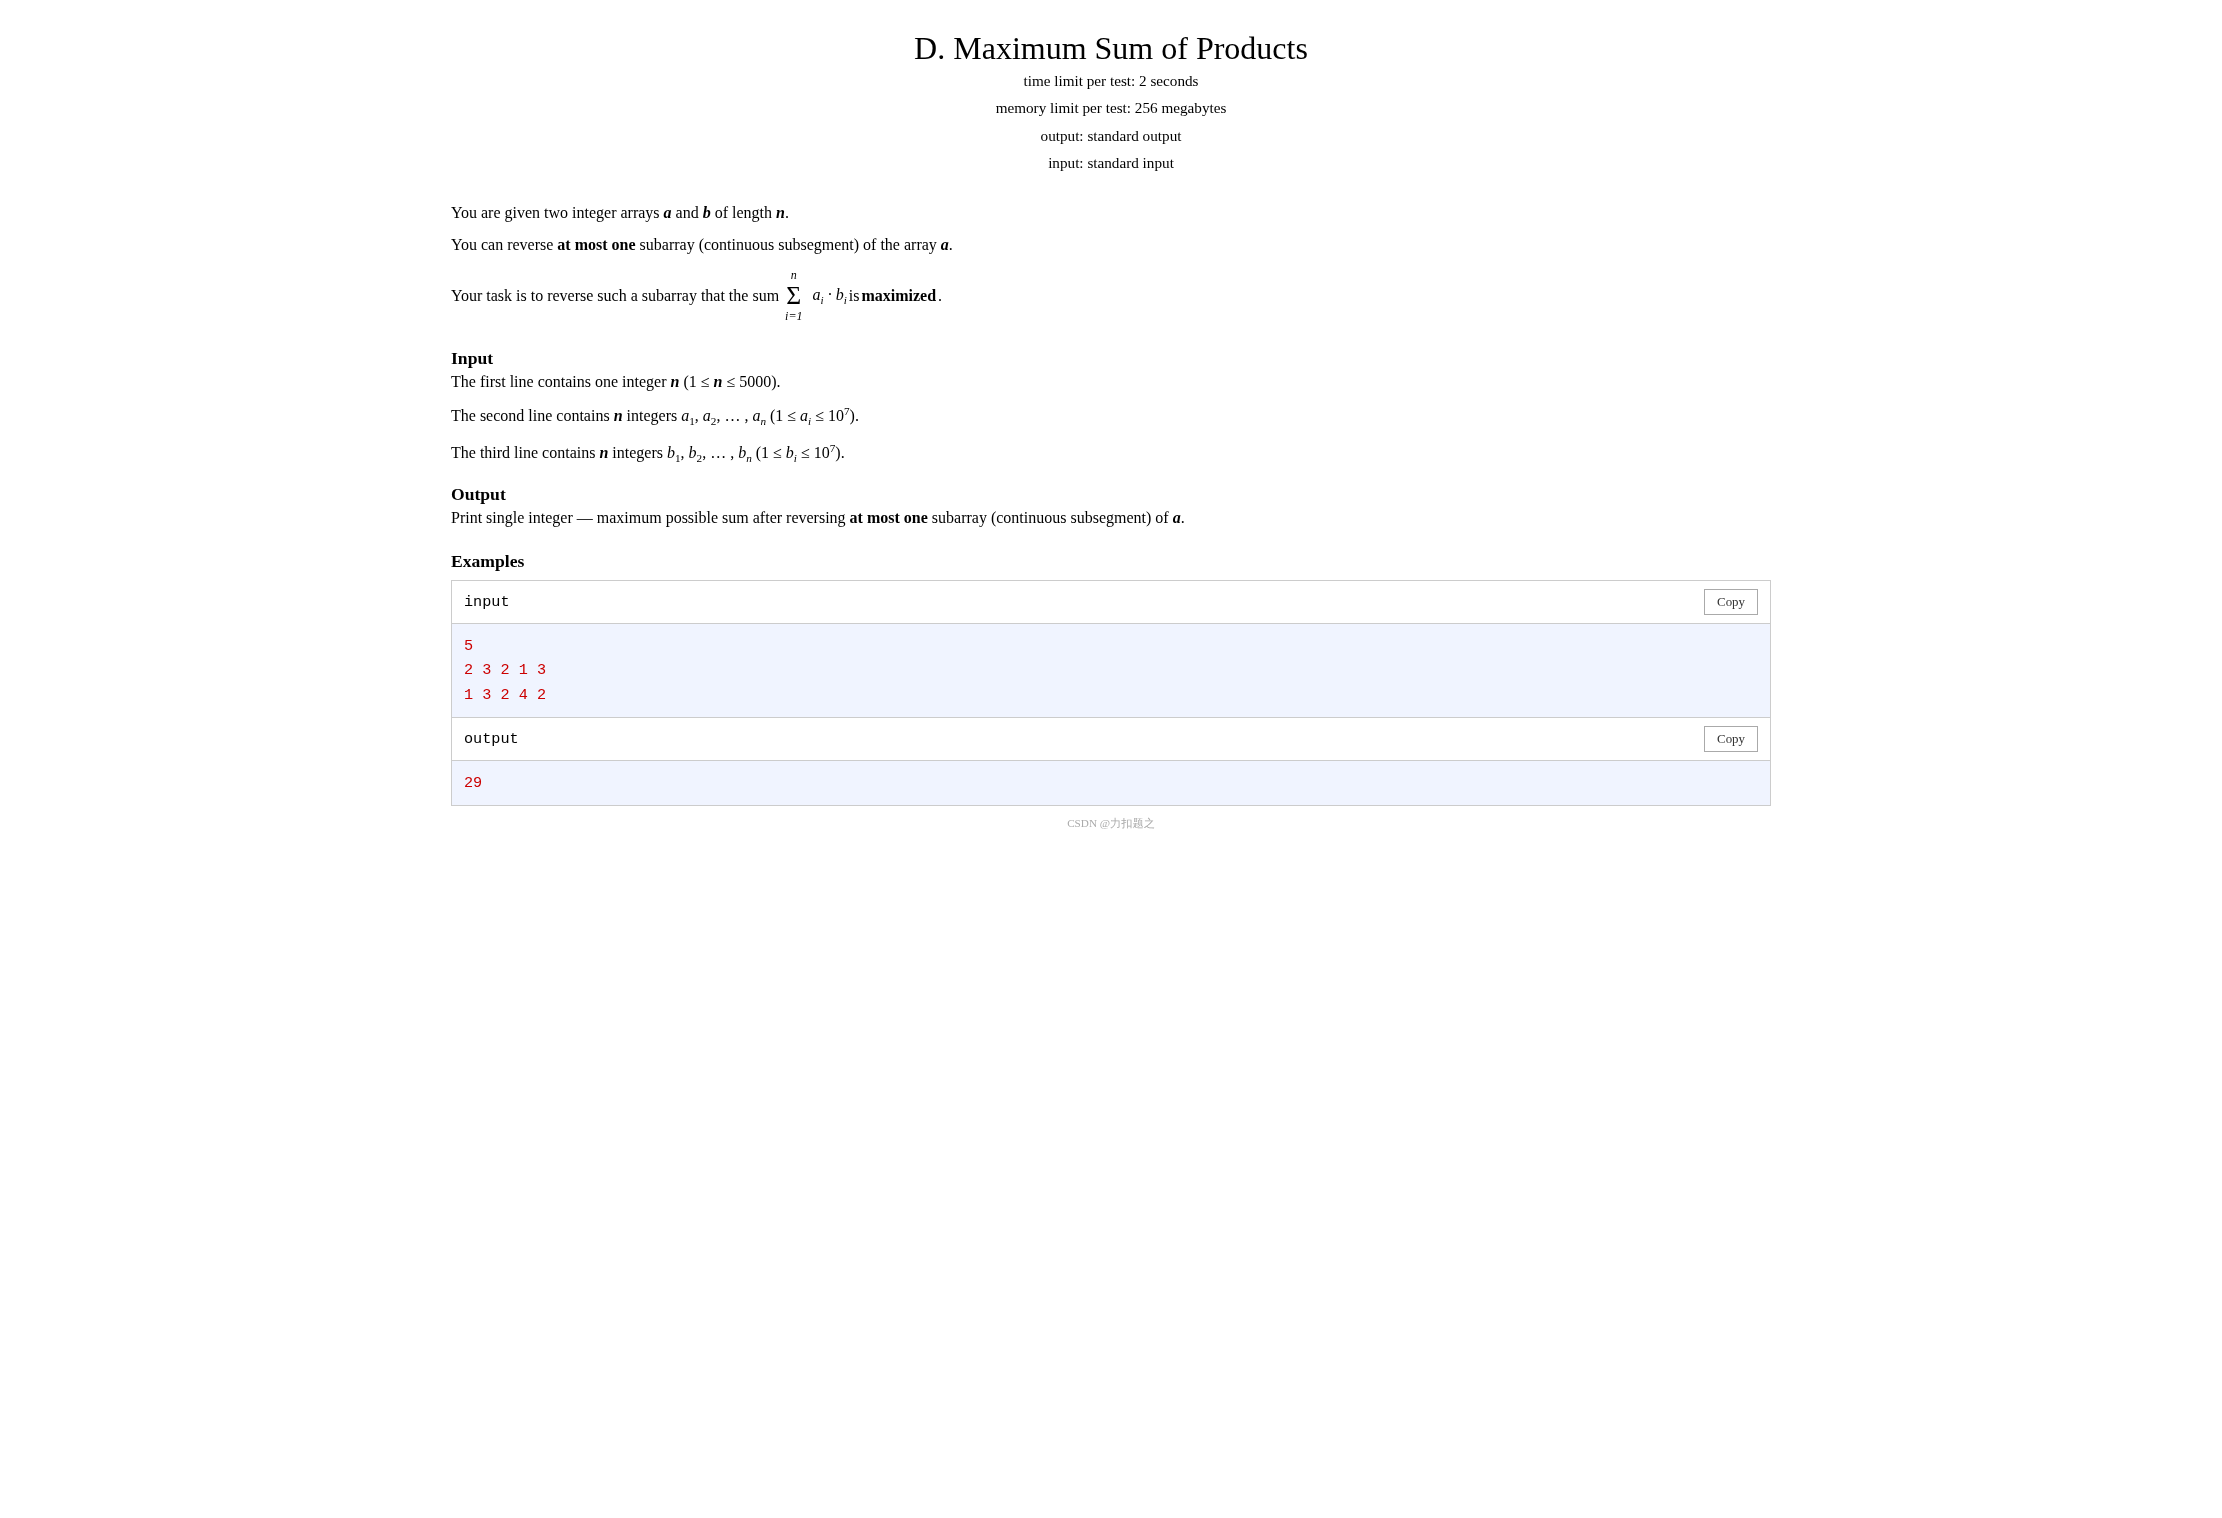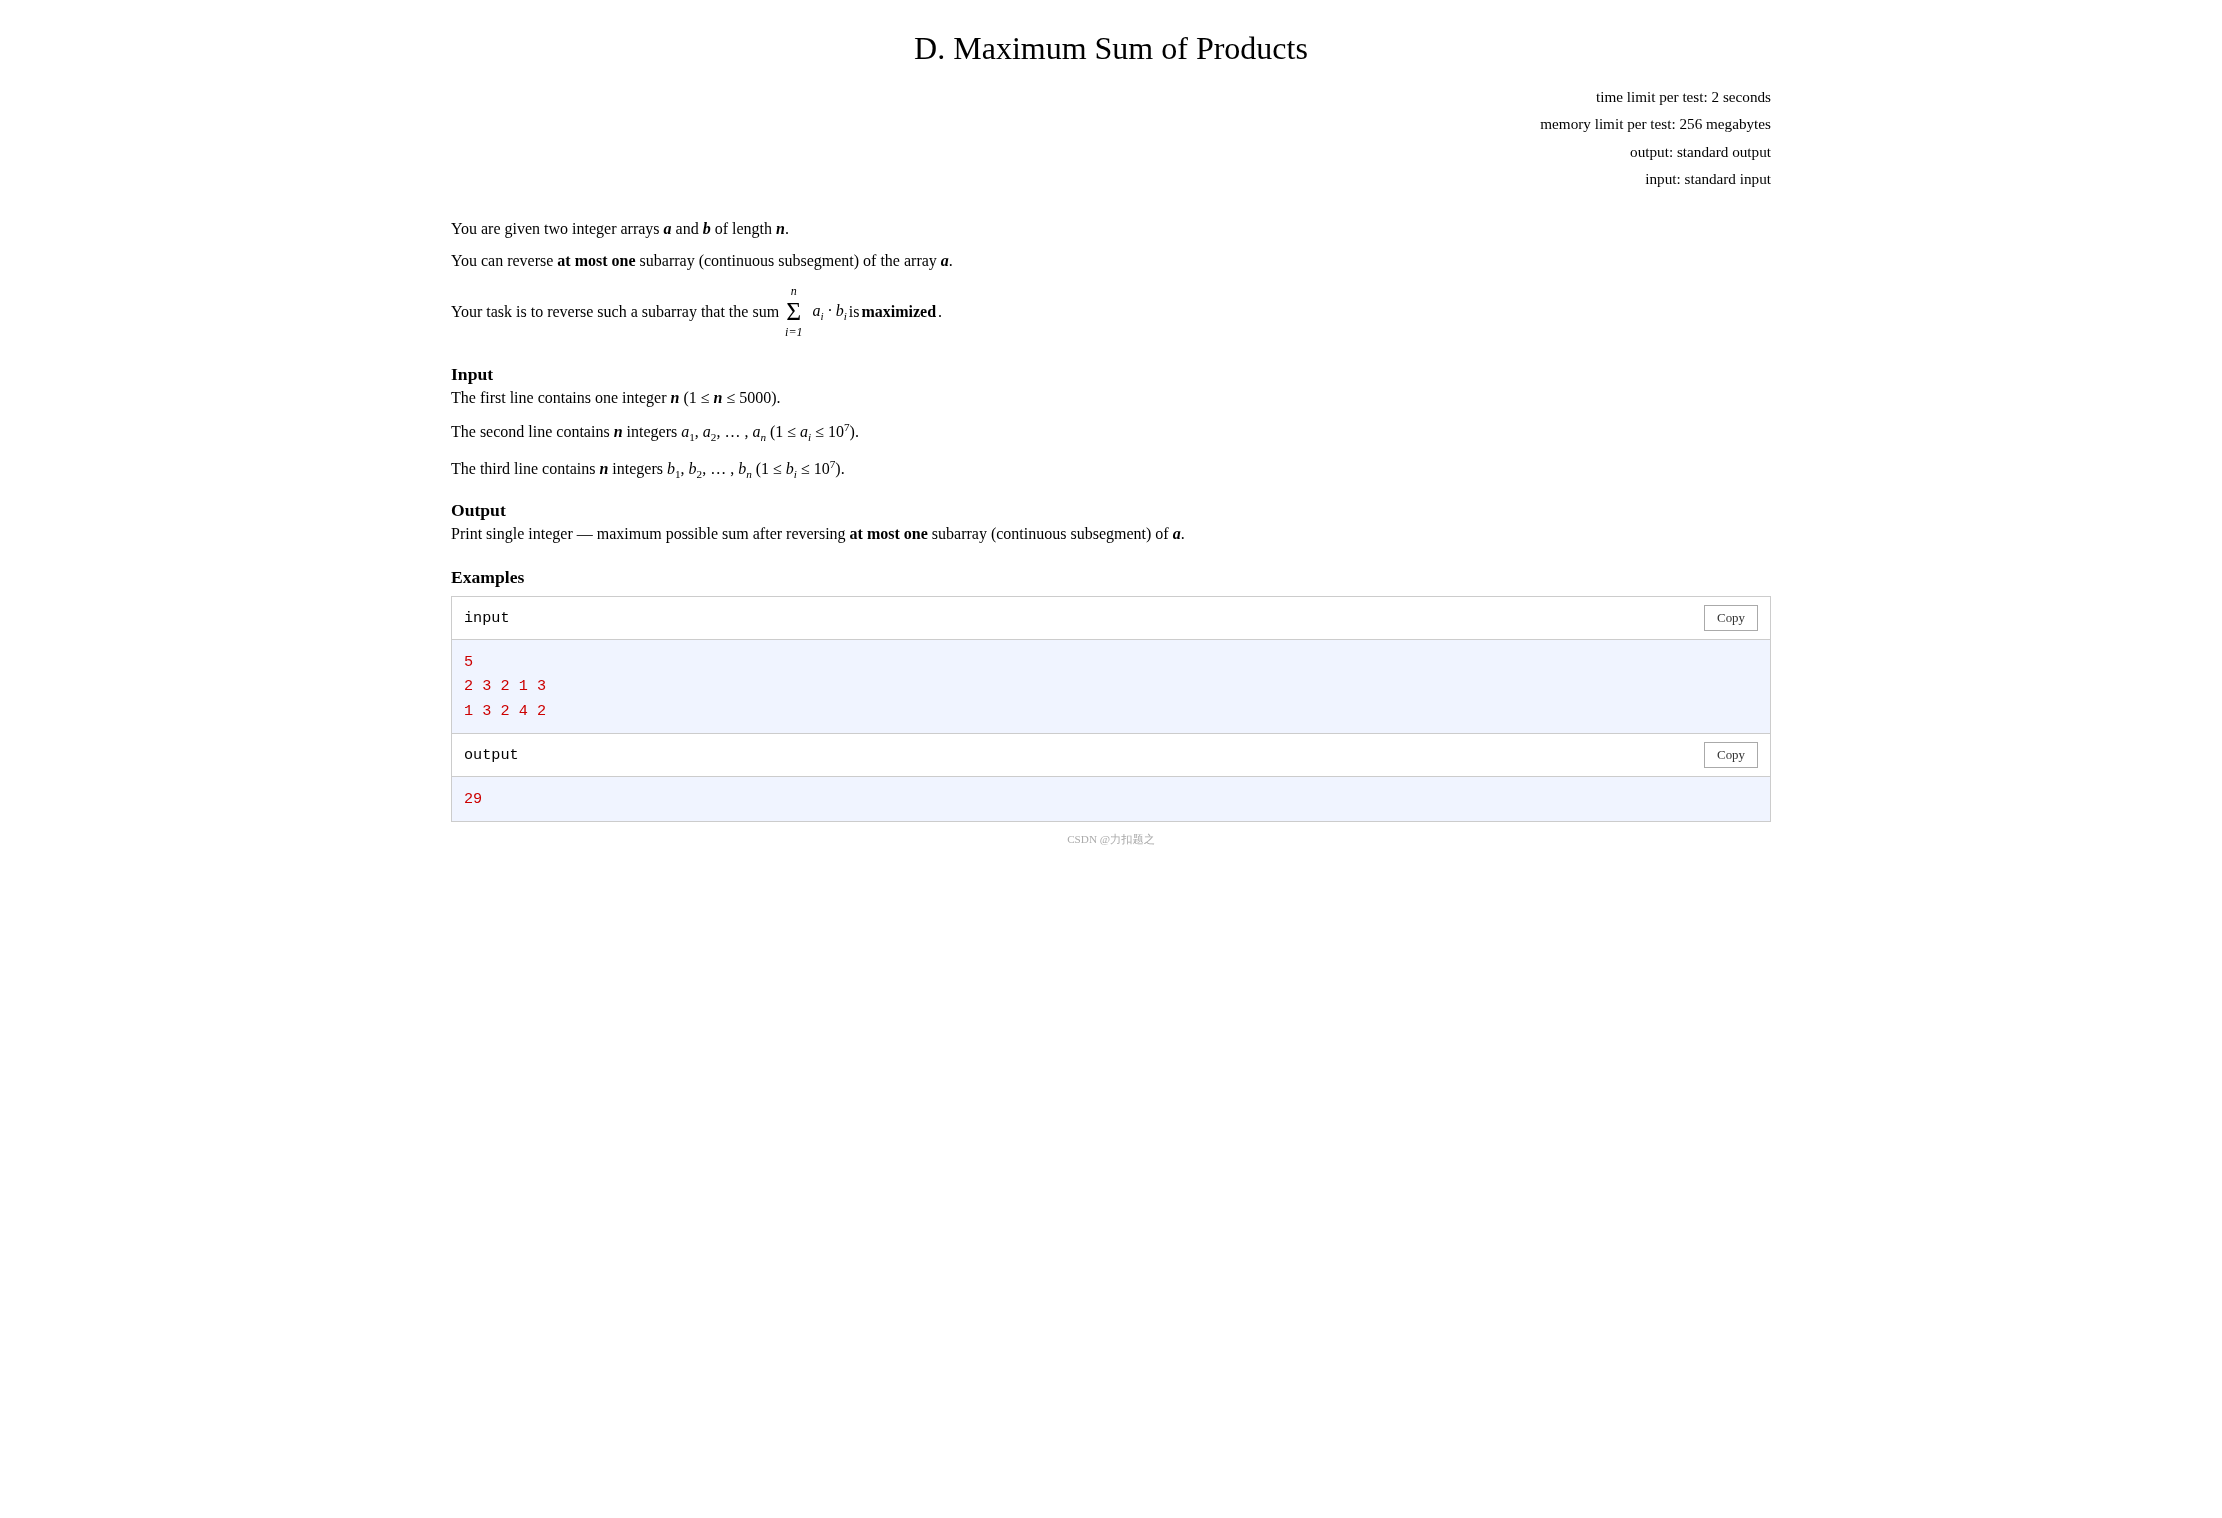"D. Maximum Sum of Products" .page-title { margin-bottom: 16px -> none }
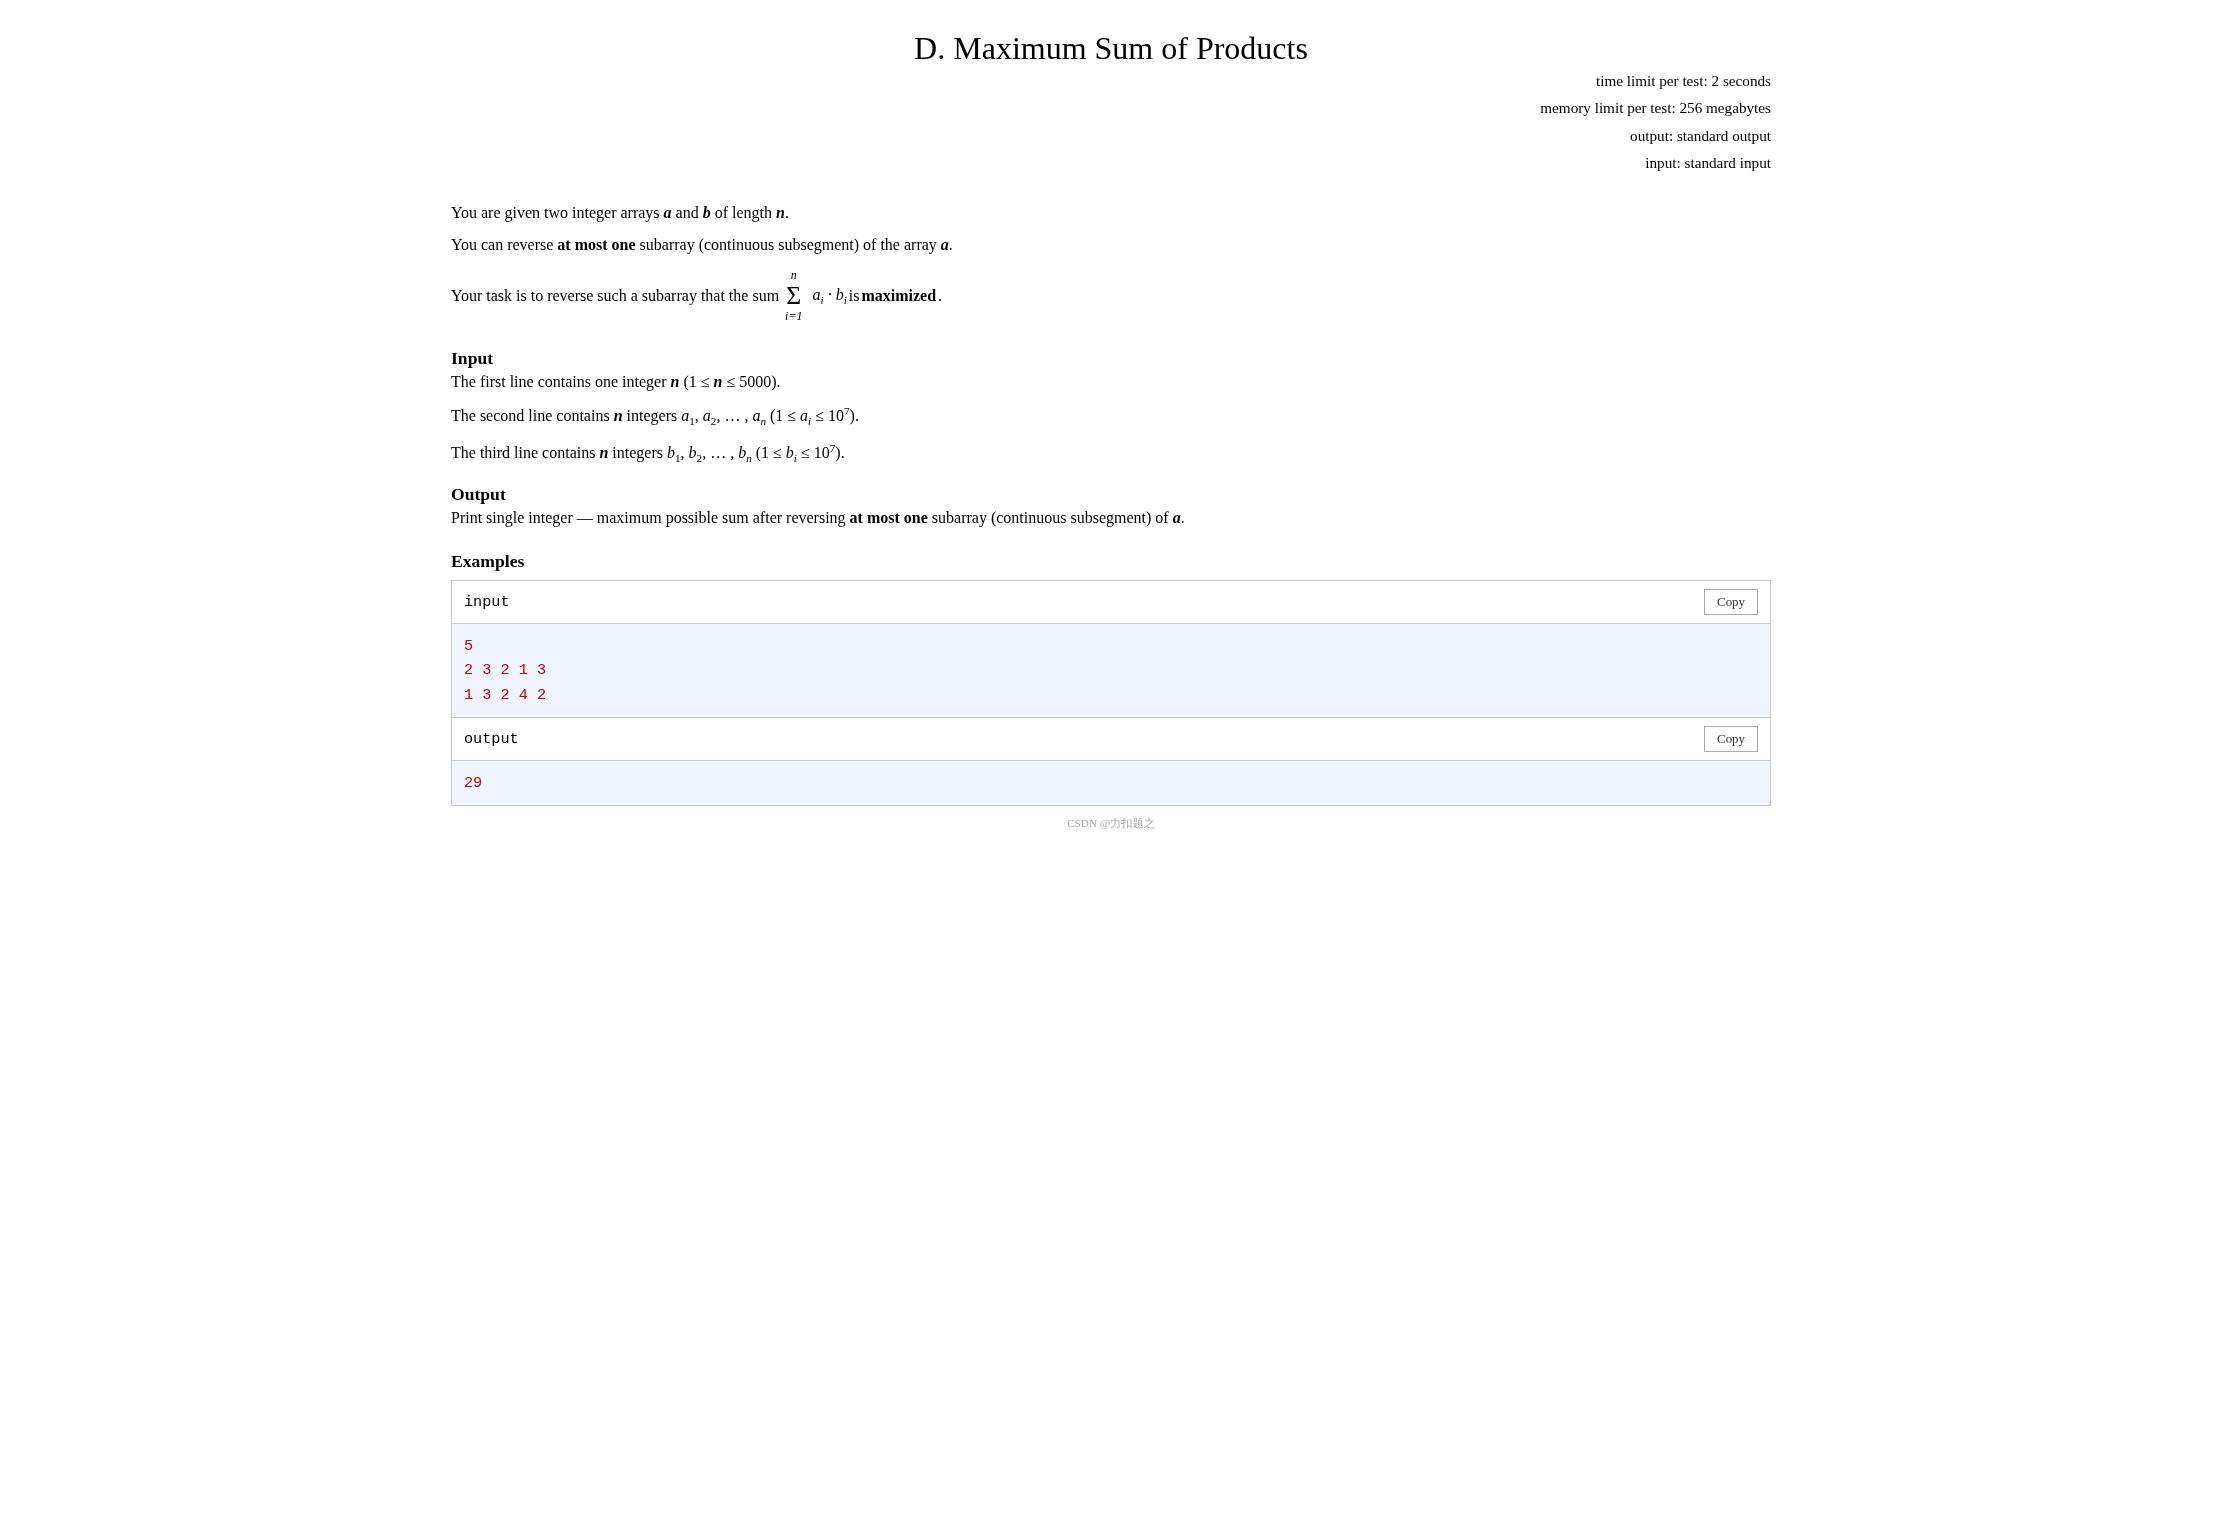"time limit per test: 2" .meta-info { text-align: right -> center }
